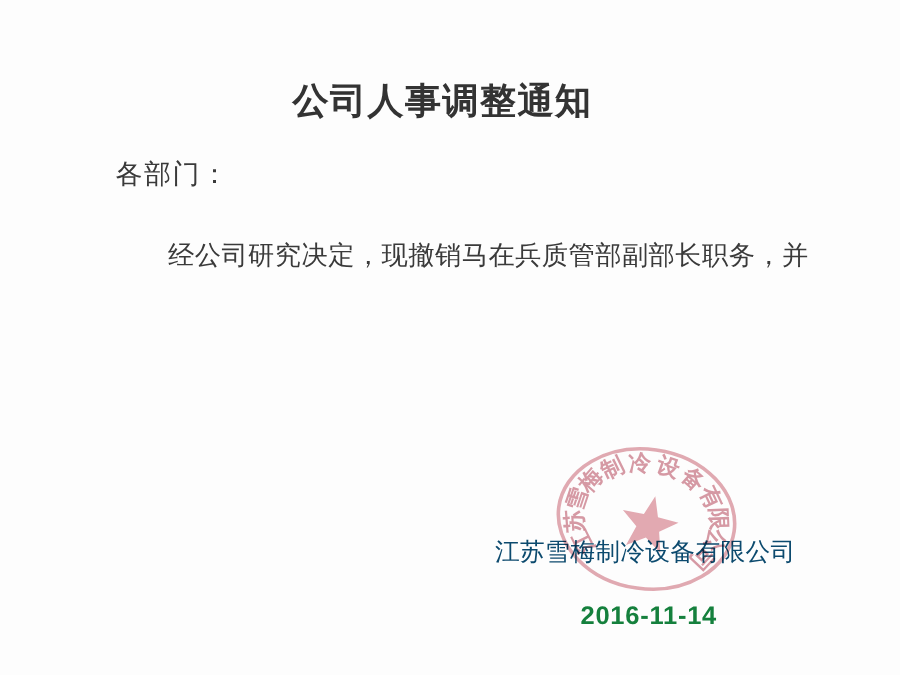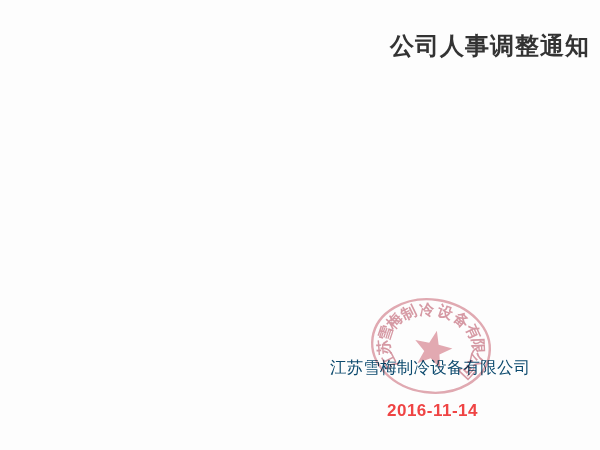"公司人事调整通知" .title { text-align: right -> center; top: 14px -> 35px }
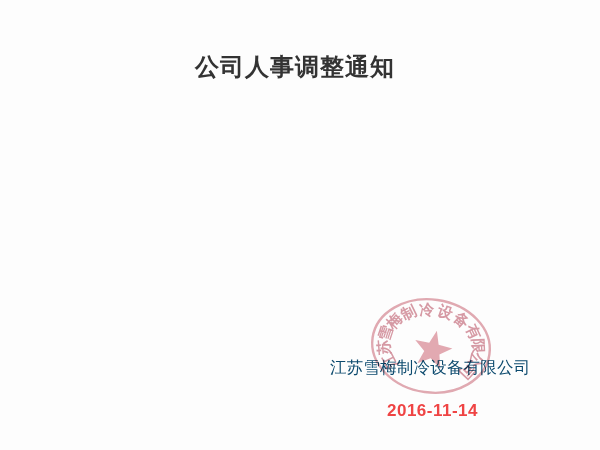"各部门：" div.salutation { html: none -> <div>各部门：</div> }
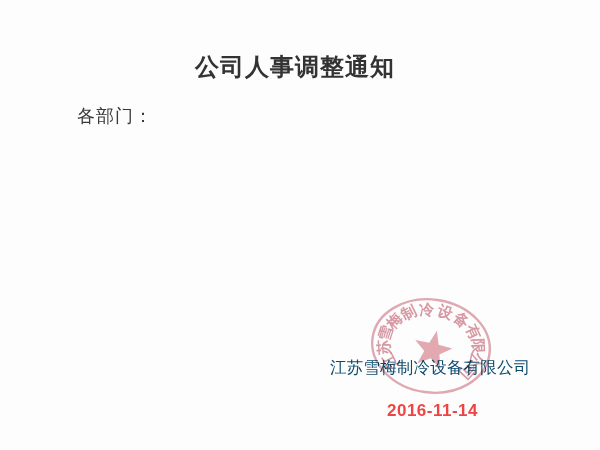"经公司研究决定，现撤销马在兵质管部副部长职务，并" div.body-line { html: none -> <div>经公司研究决定，现撤销马在兵质管部副部长职务，并</div> }
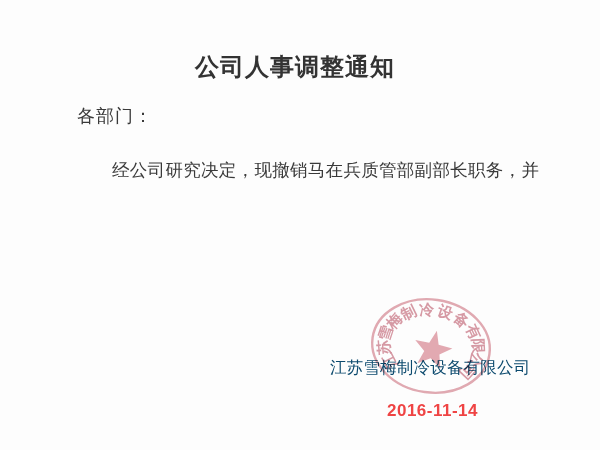"2016-11-14" .date { color: #ef4444 -> #15803d }
